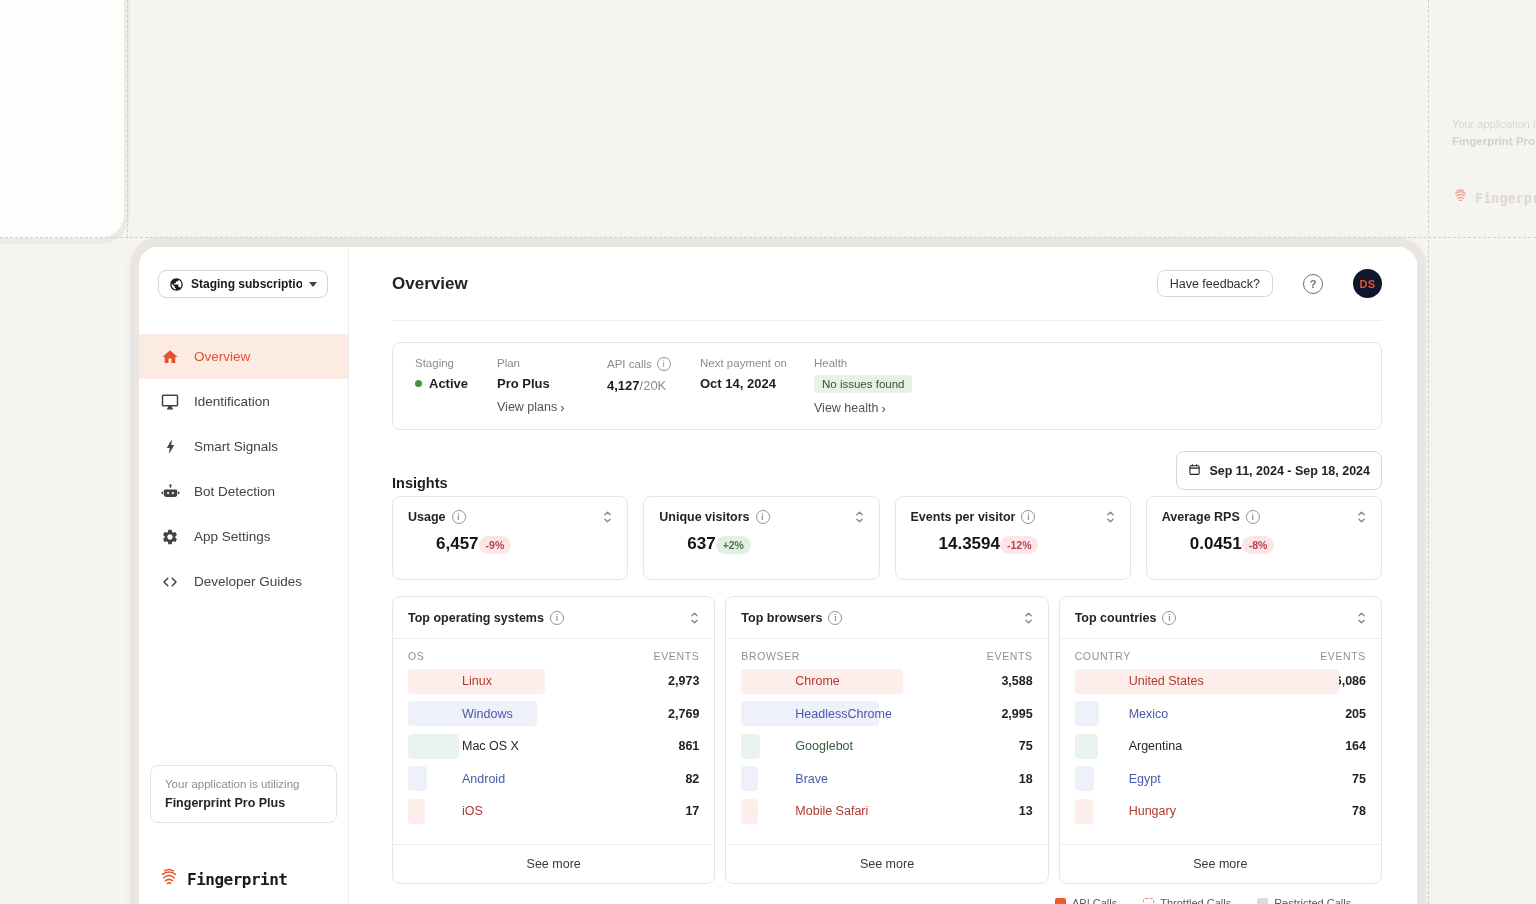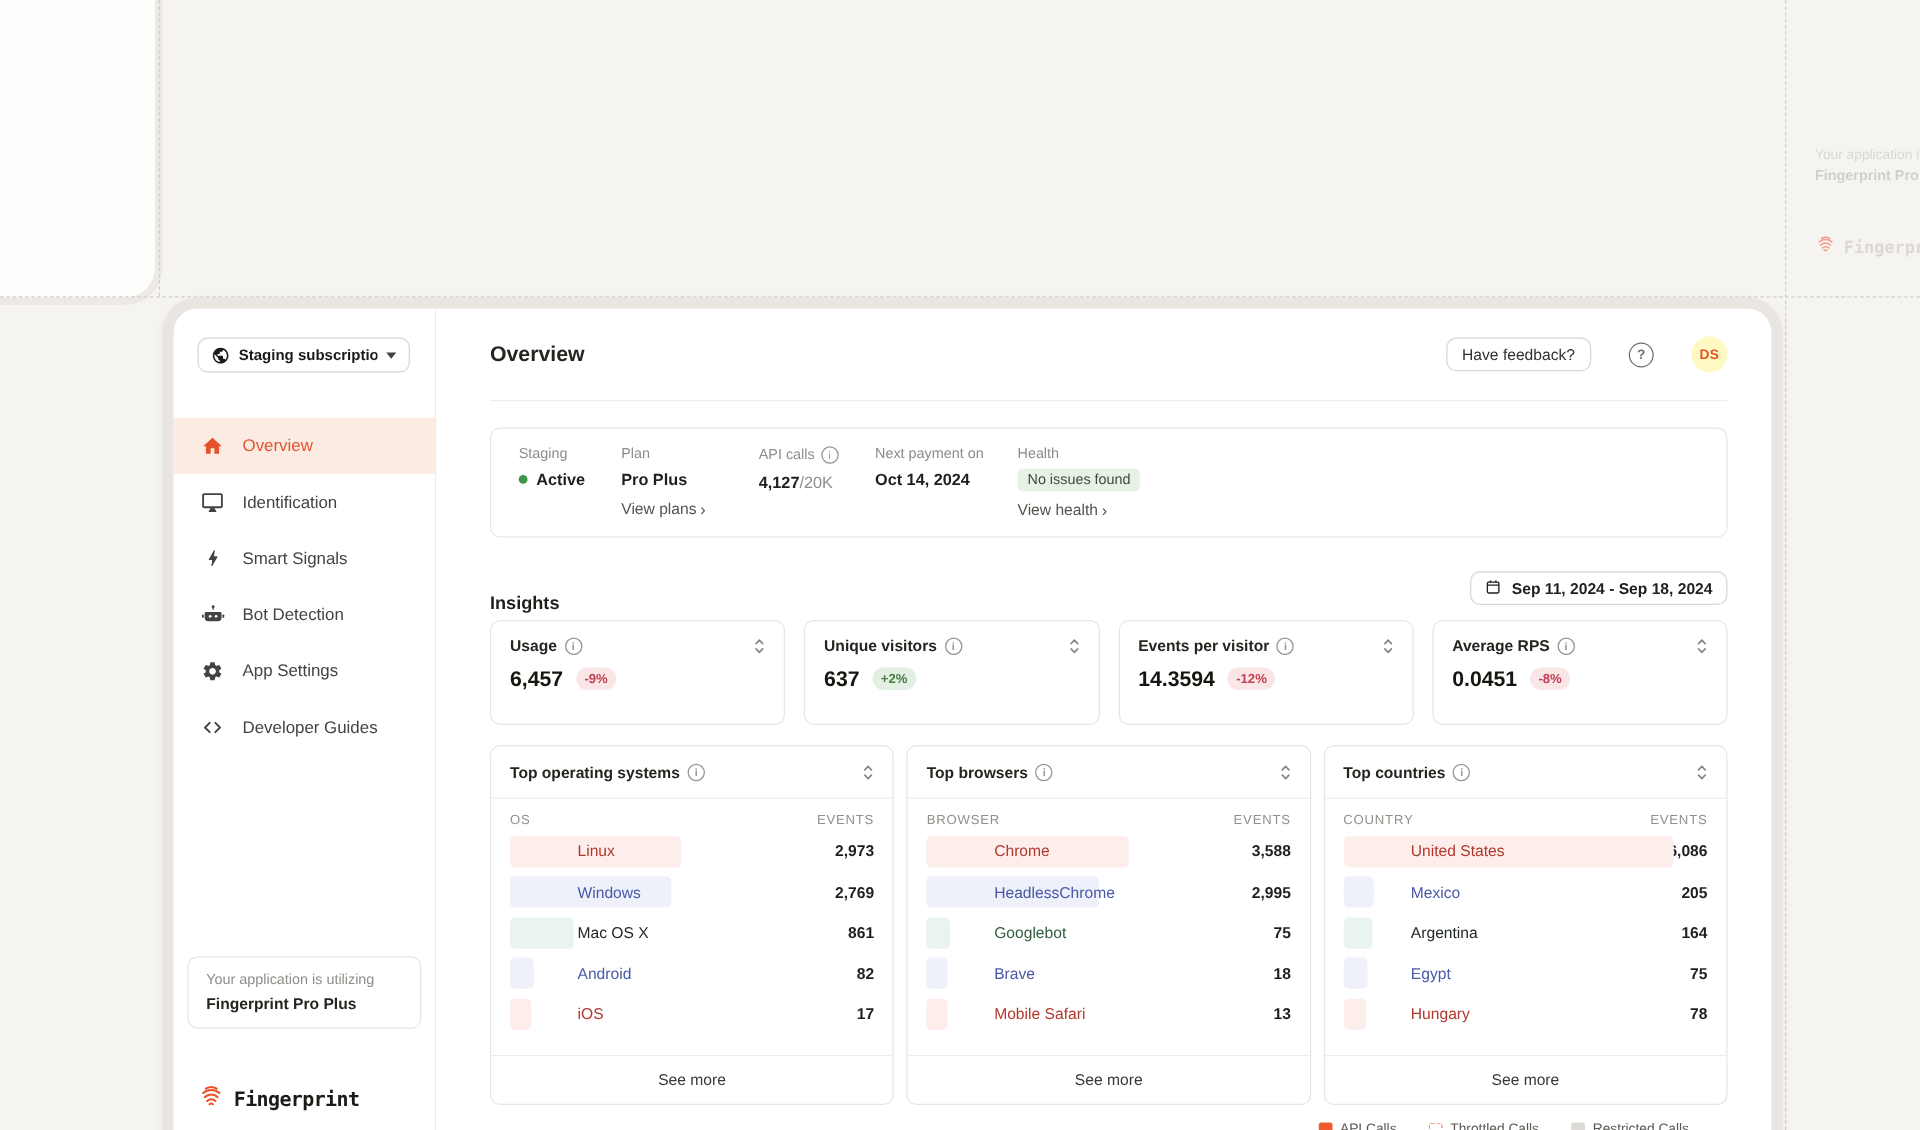"DS" .avatar { background: #fef9c3 -> #0f172a }
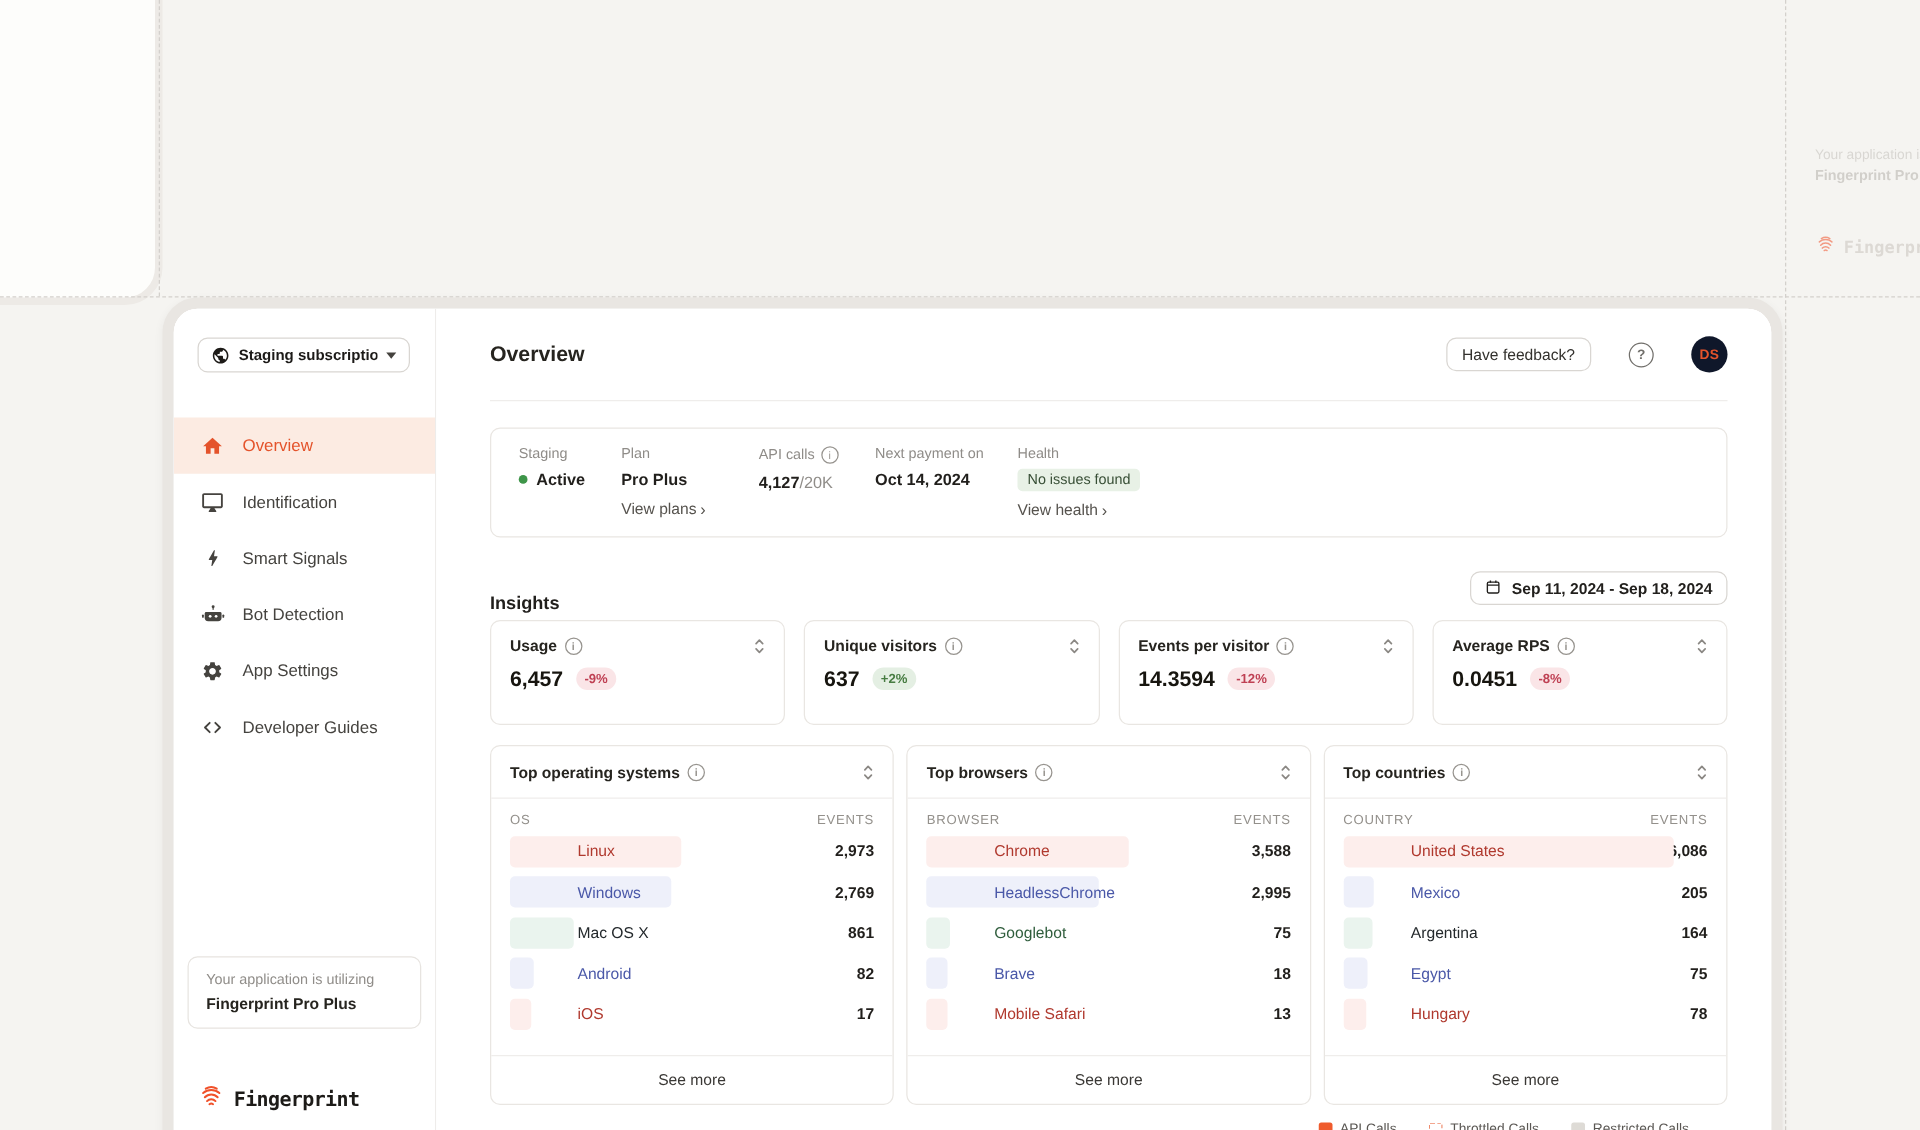"Sep 11, 2024 - Sep" .date-btn { height: 27px -> 39px }
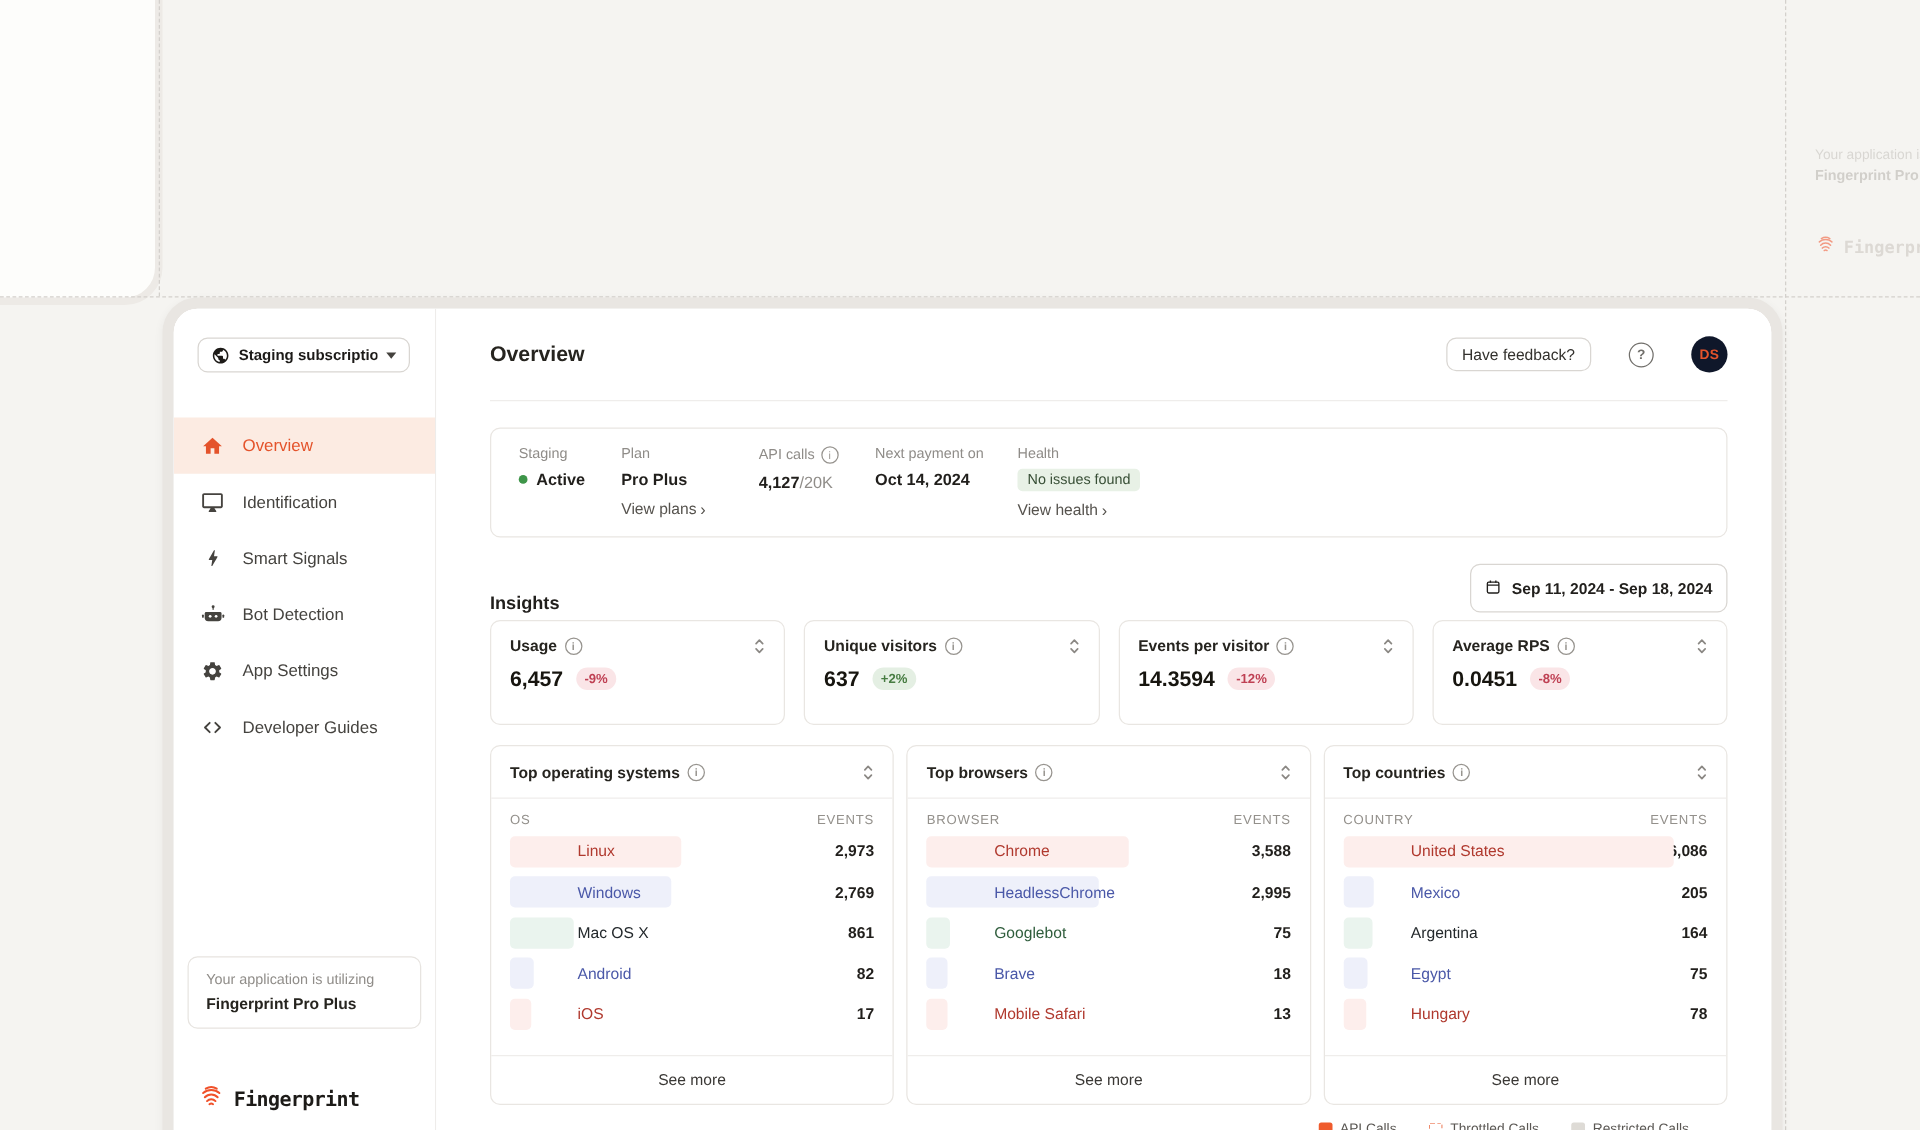"6,457" .stat-val-row { align-items: flex-start -> flex-end; gap: 10px -> none; margin-left: none -> 28px }
